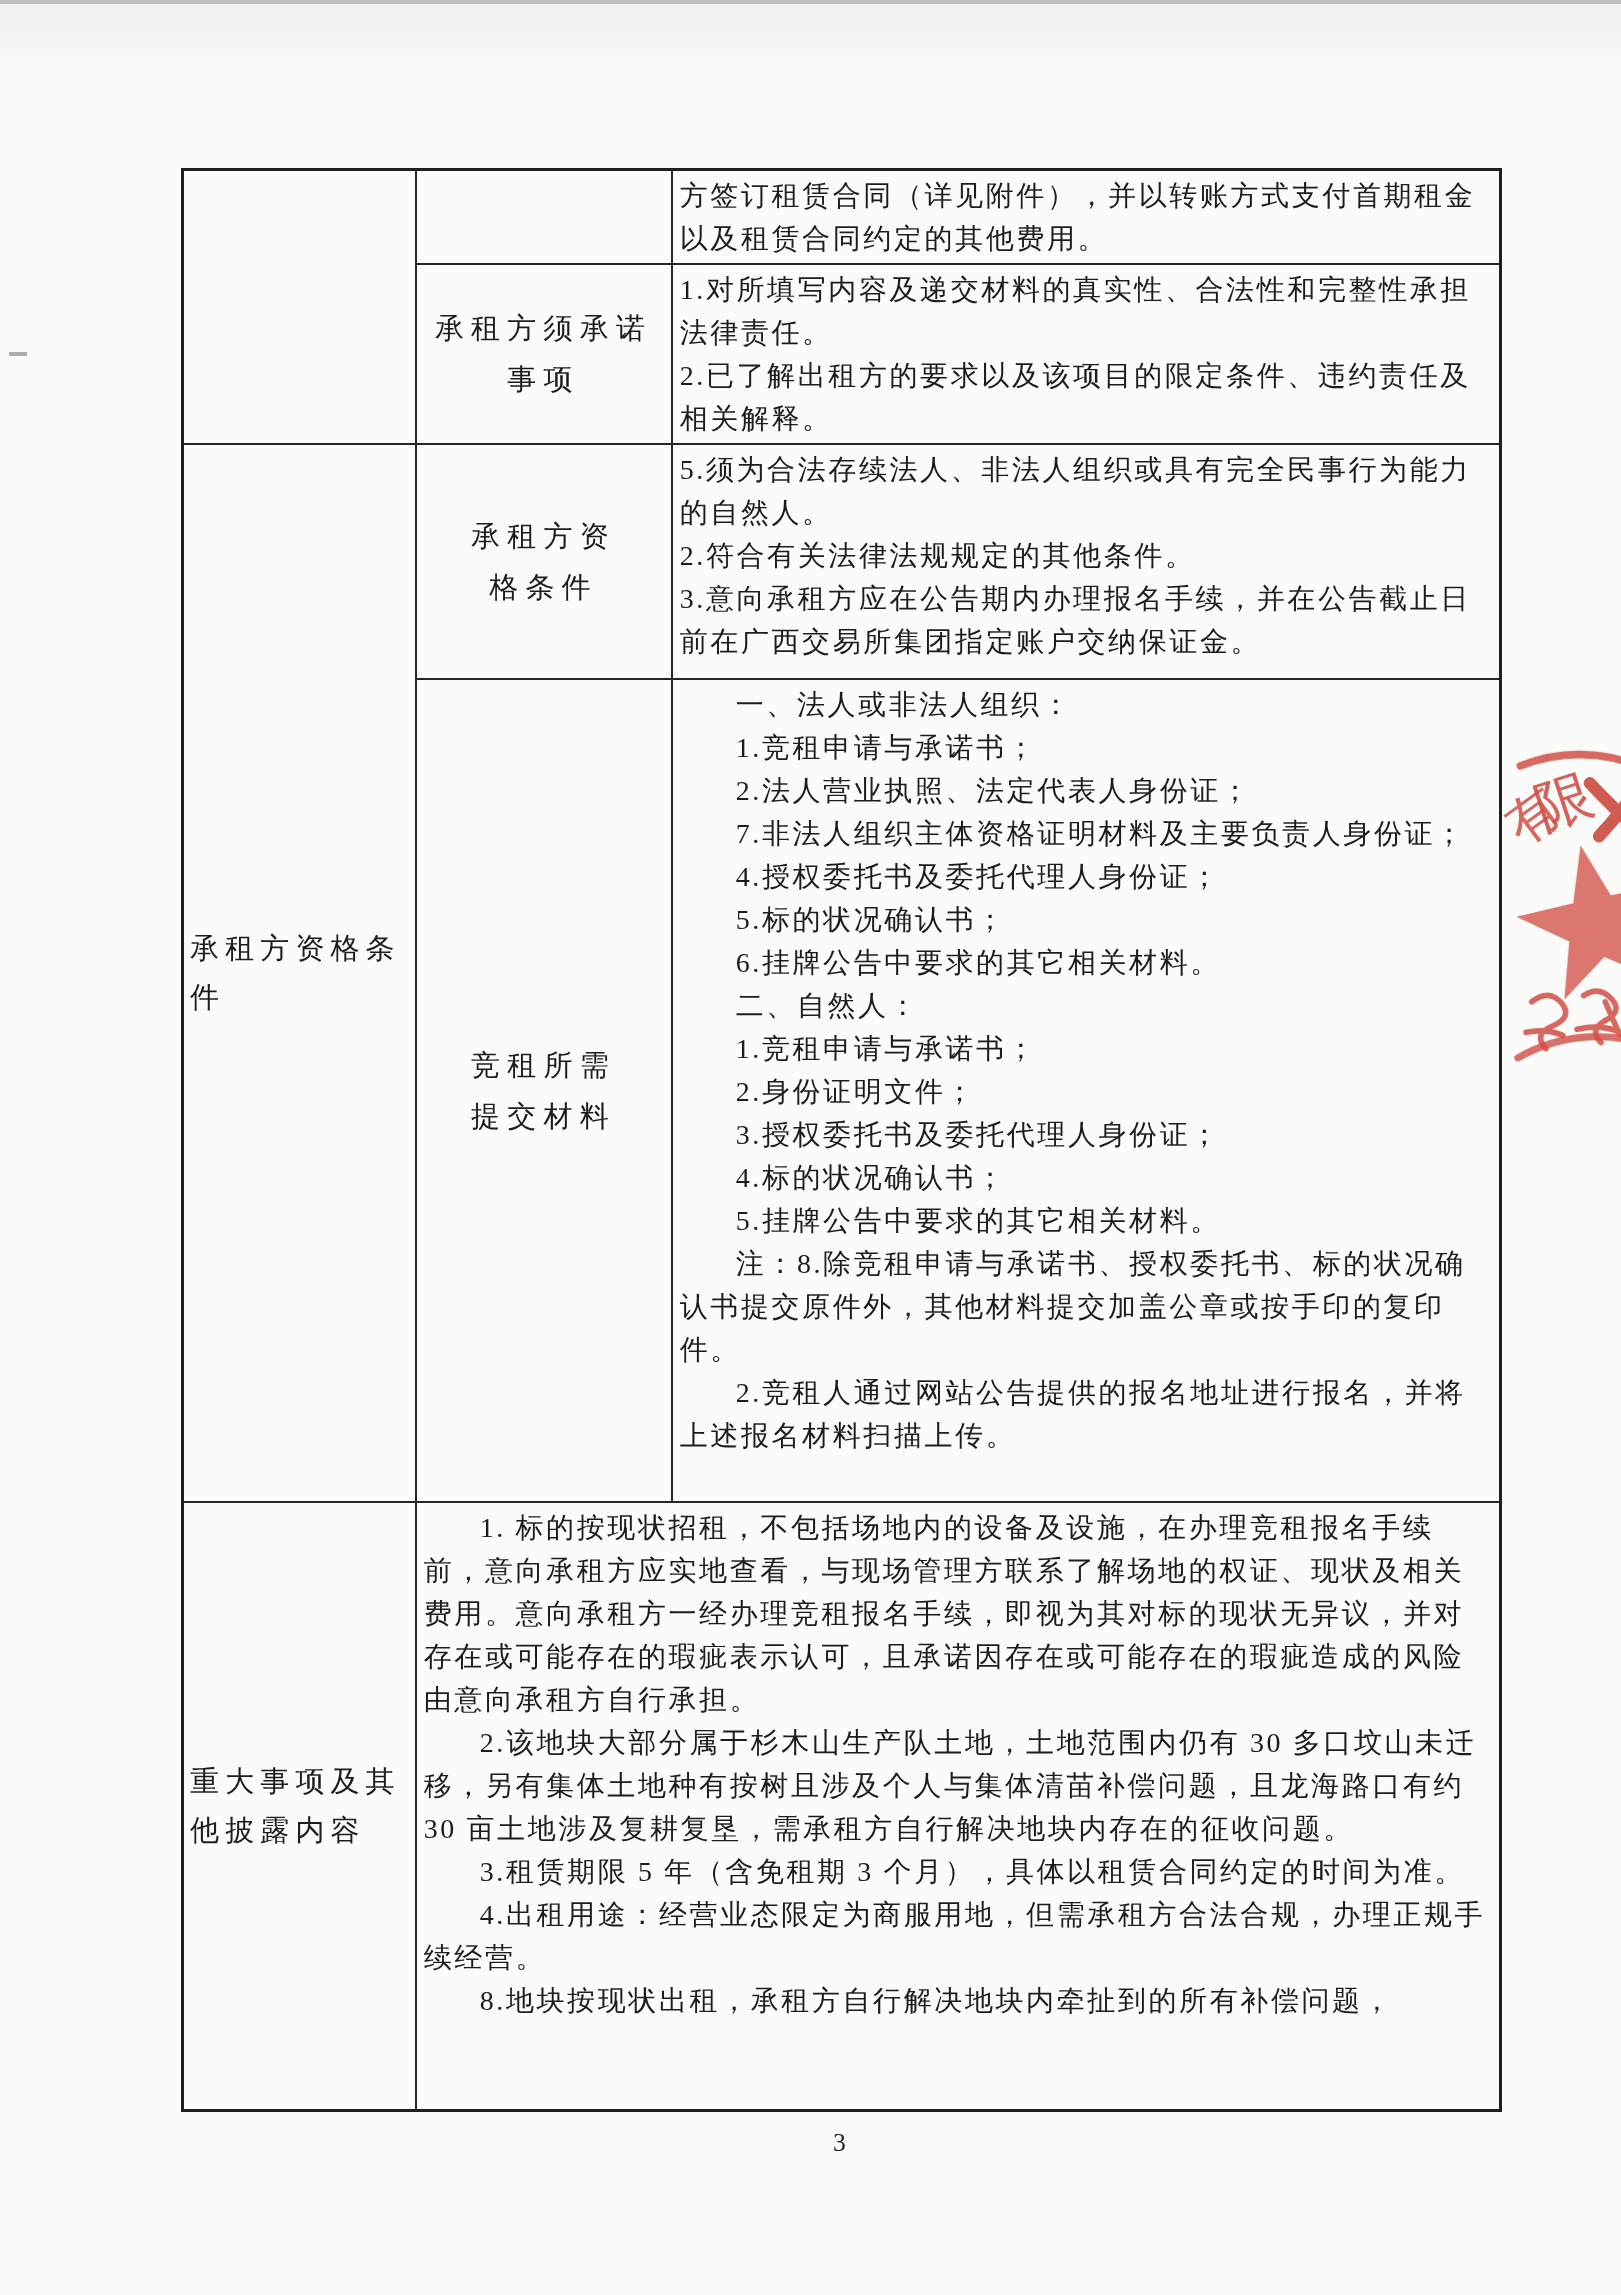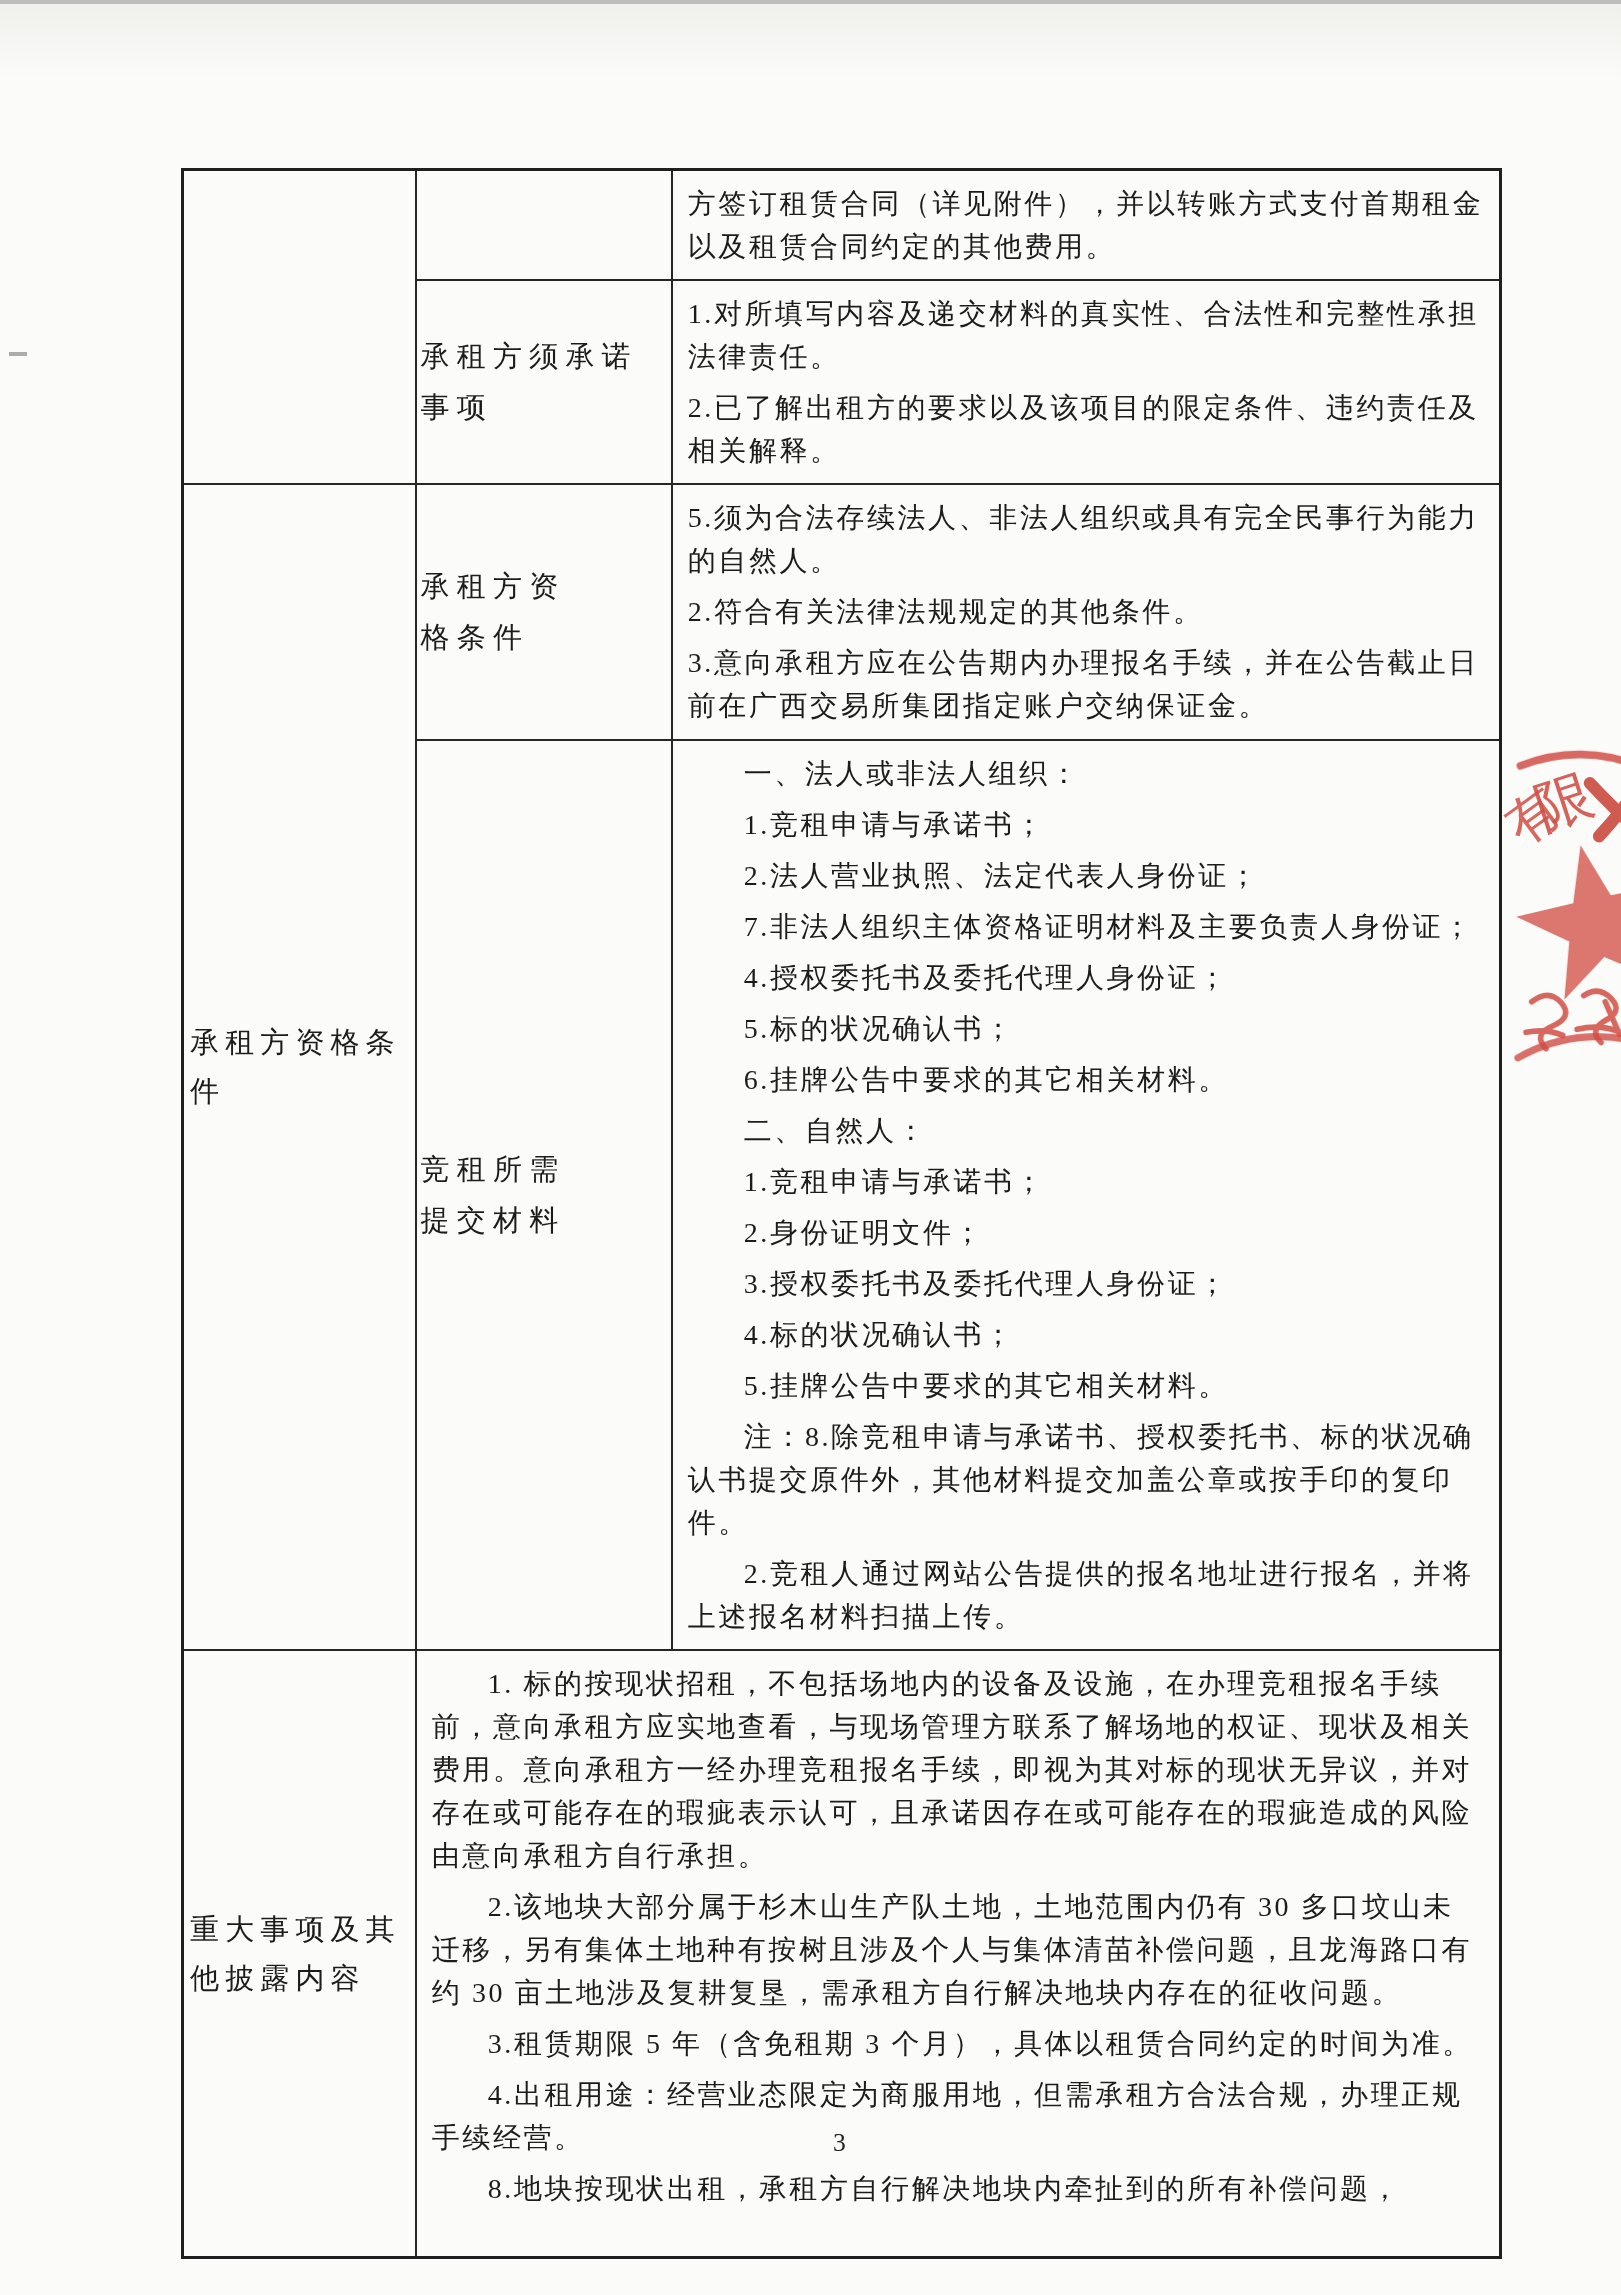"方签订租赁合同（详见附件），并以转账方式支付首期租金以及租赁合同约定的其他费用。" p.para { margin: 8px -> 0 }
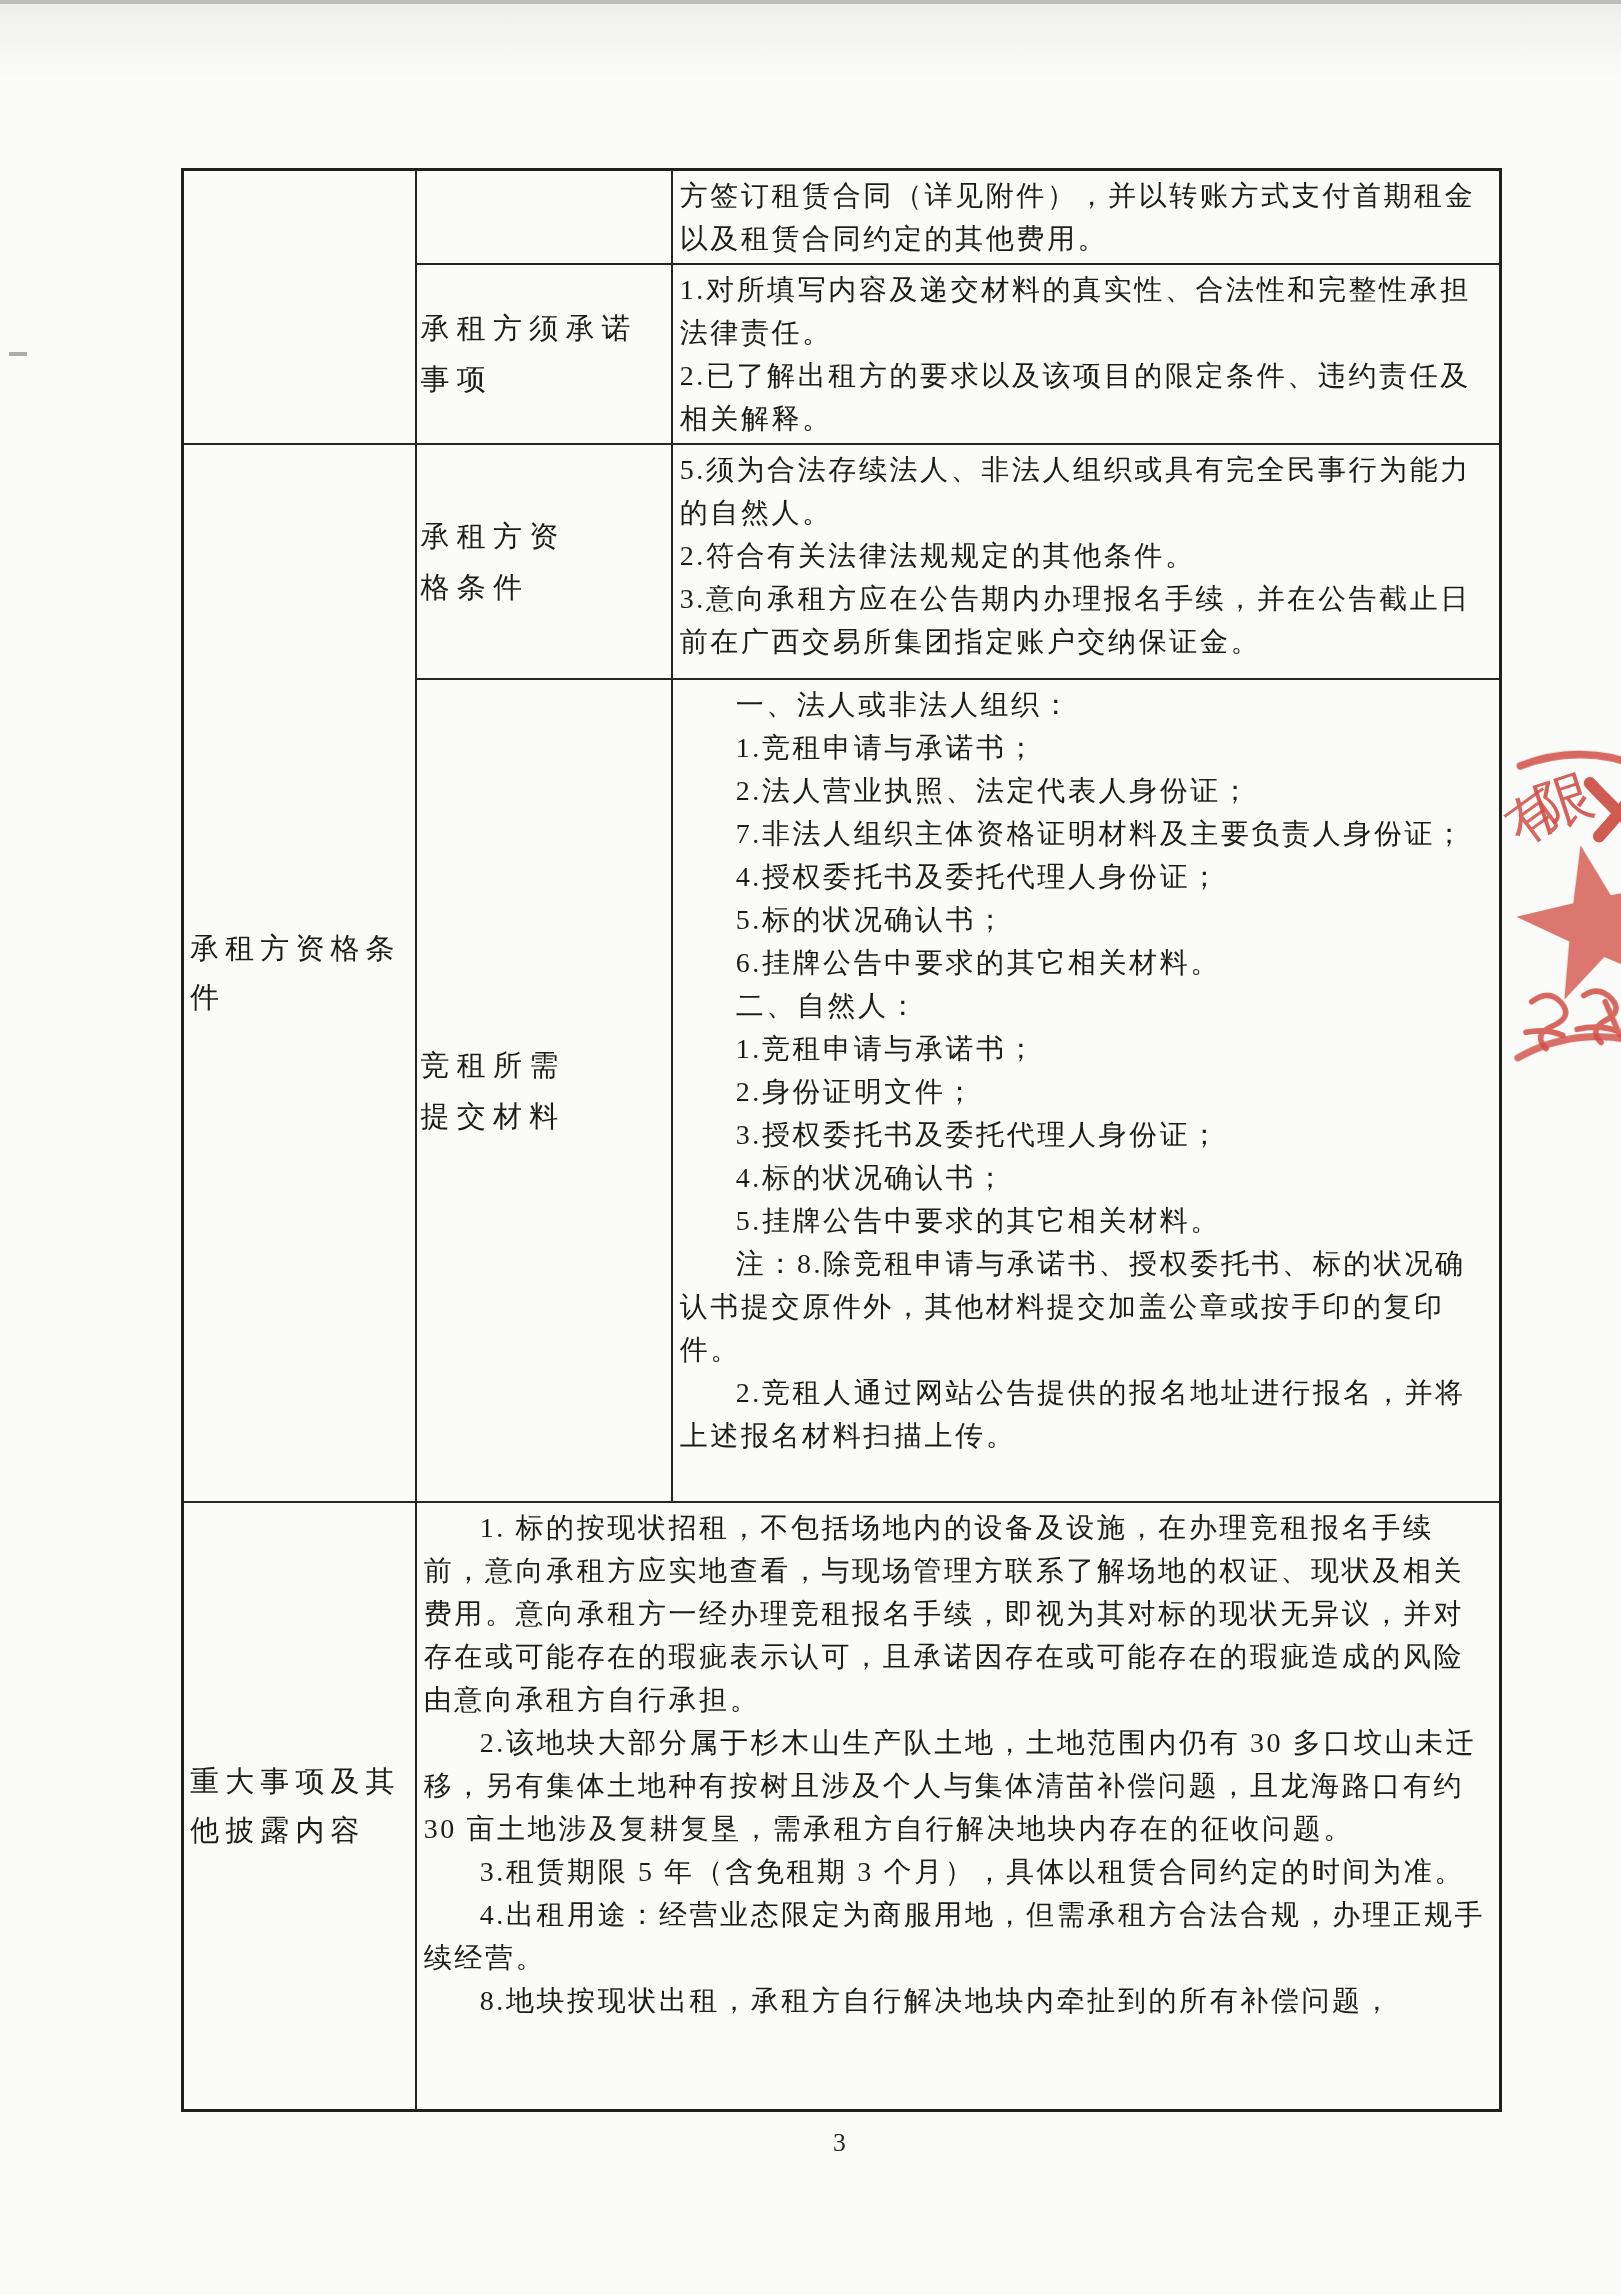"承租方须承诺" td.label { text-align: none -> center }
